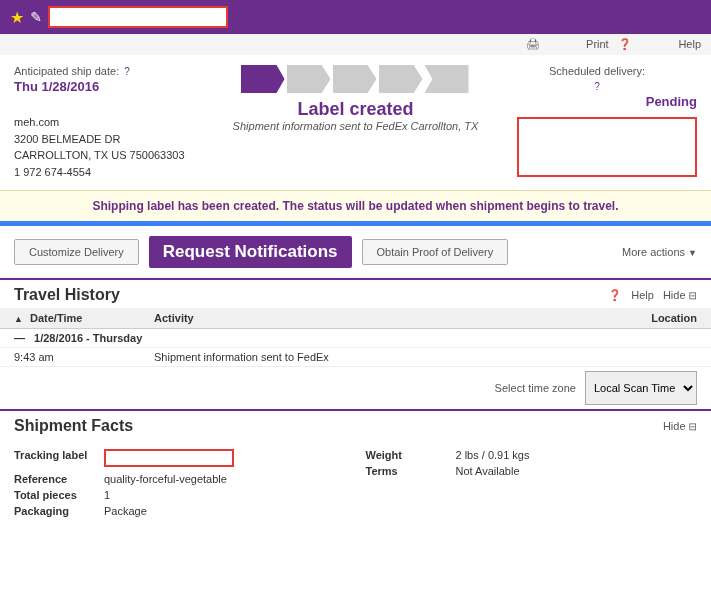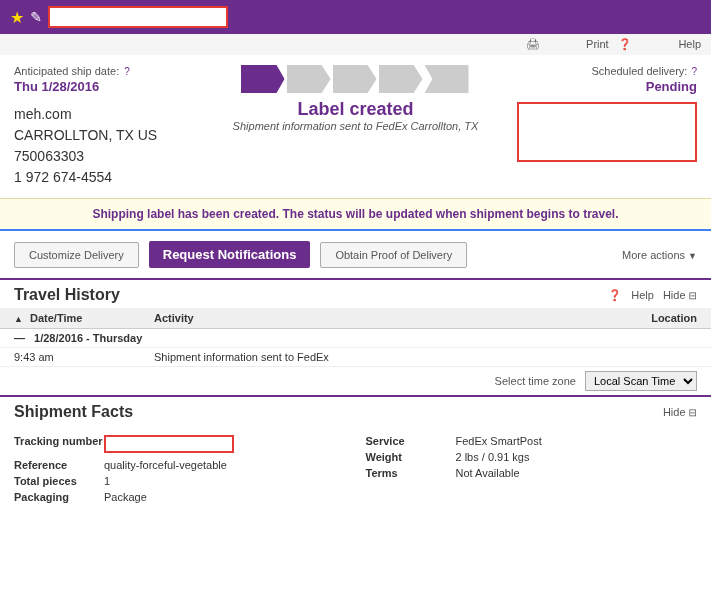"Scheduled delivery:" div { flex-direction: none -> column }
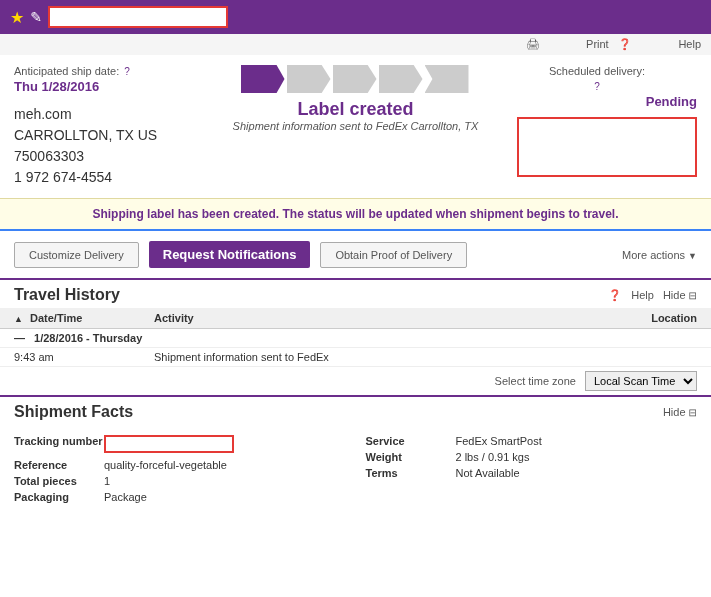"meh.com" .address-block { font-size: 14px -> 11px; margin-top: 10px -> 20px }
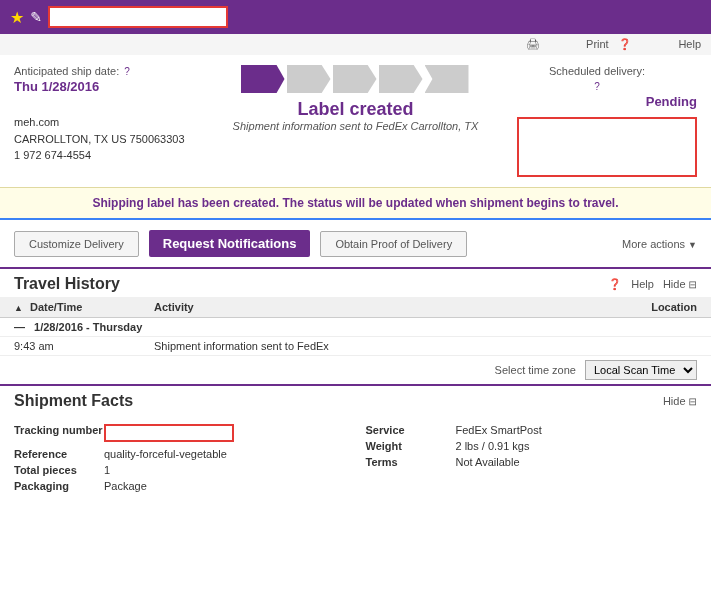"3200 BELMEADE DR" div { html: none -> <div>3200 BELMEADE DR</div> }
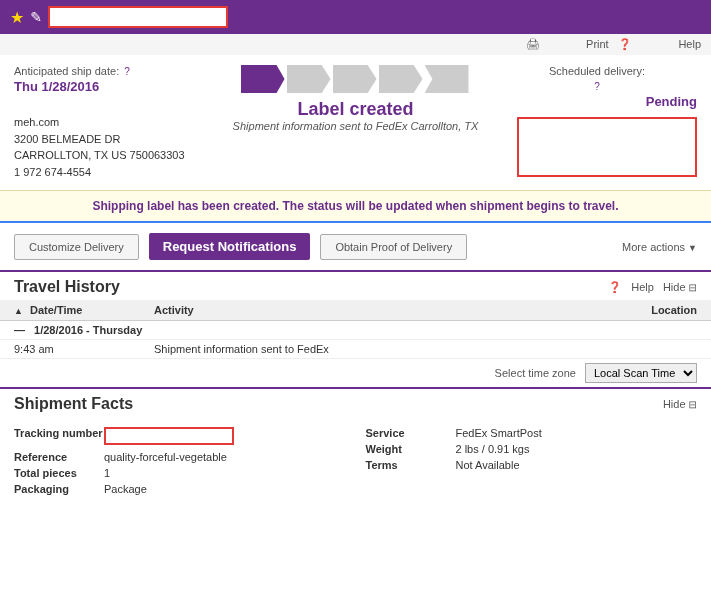"Shipping label has been created." .alert-banner { border-bottom: 2px solid #3b82f6 -> 5px solid #3b82f6 }
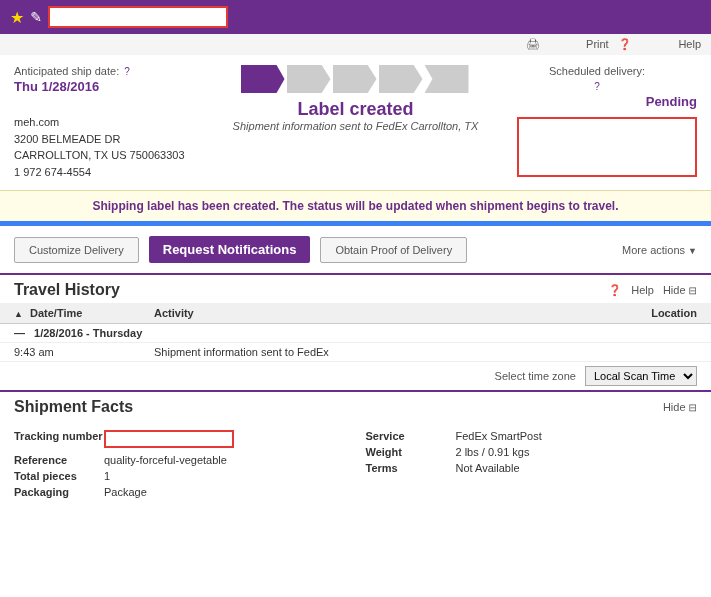"Request Notifications" .btn-primary { font-size: 13px -> 17px }
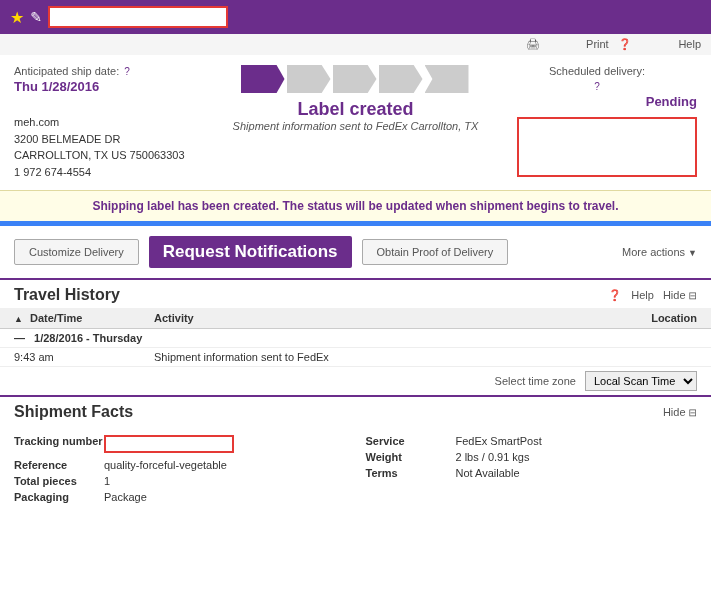"Local Scan Time" .timezone-row select { padding: 2px 4px -> 9px 4px }
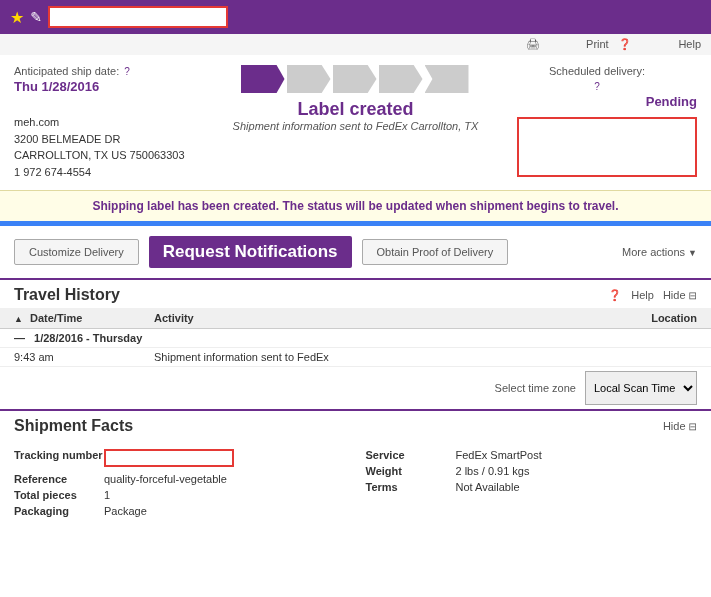"Tracking number" span.fact-label { text: number -> label }
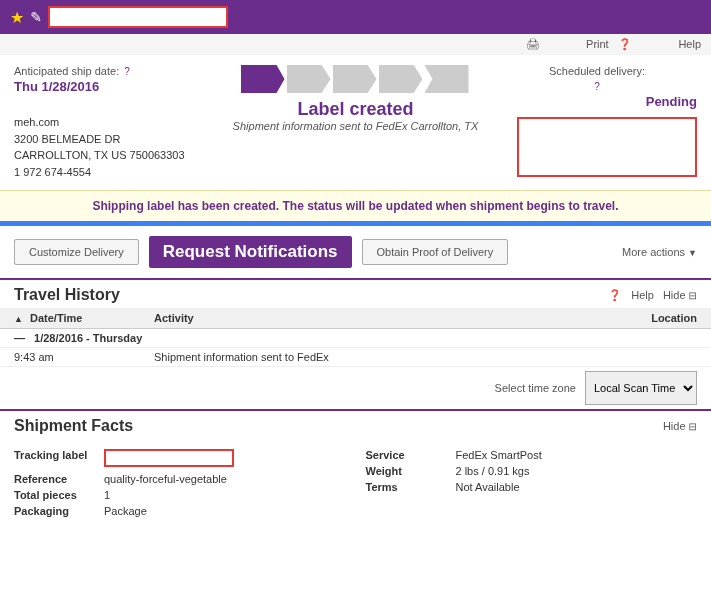"Service" div.fact-row { html: <div> <span>Service</span> <span>FedEx SmartPost</span> </div> -> none }
